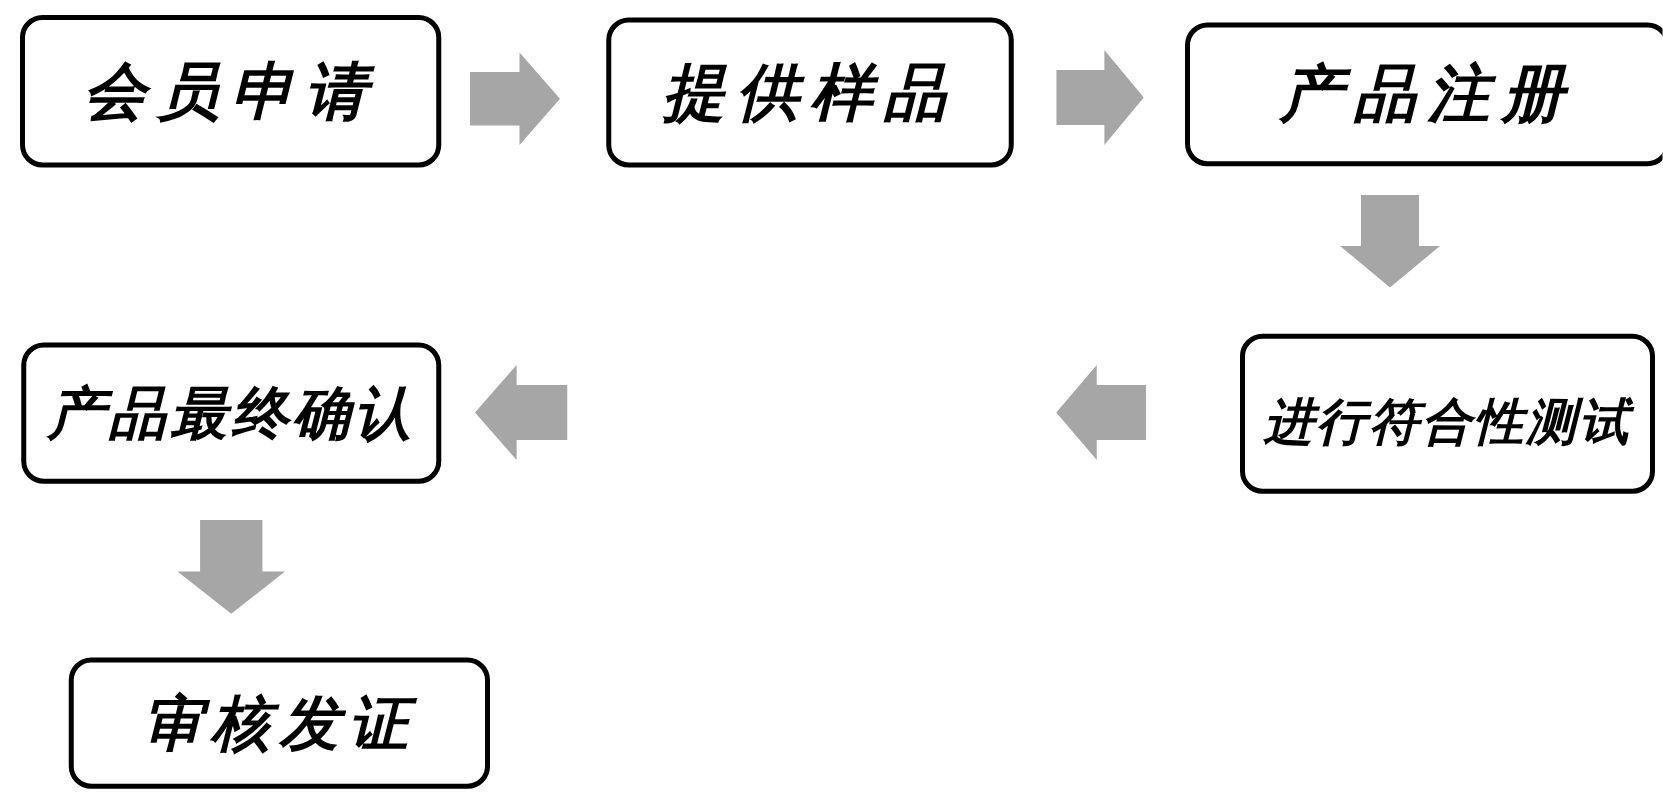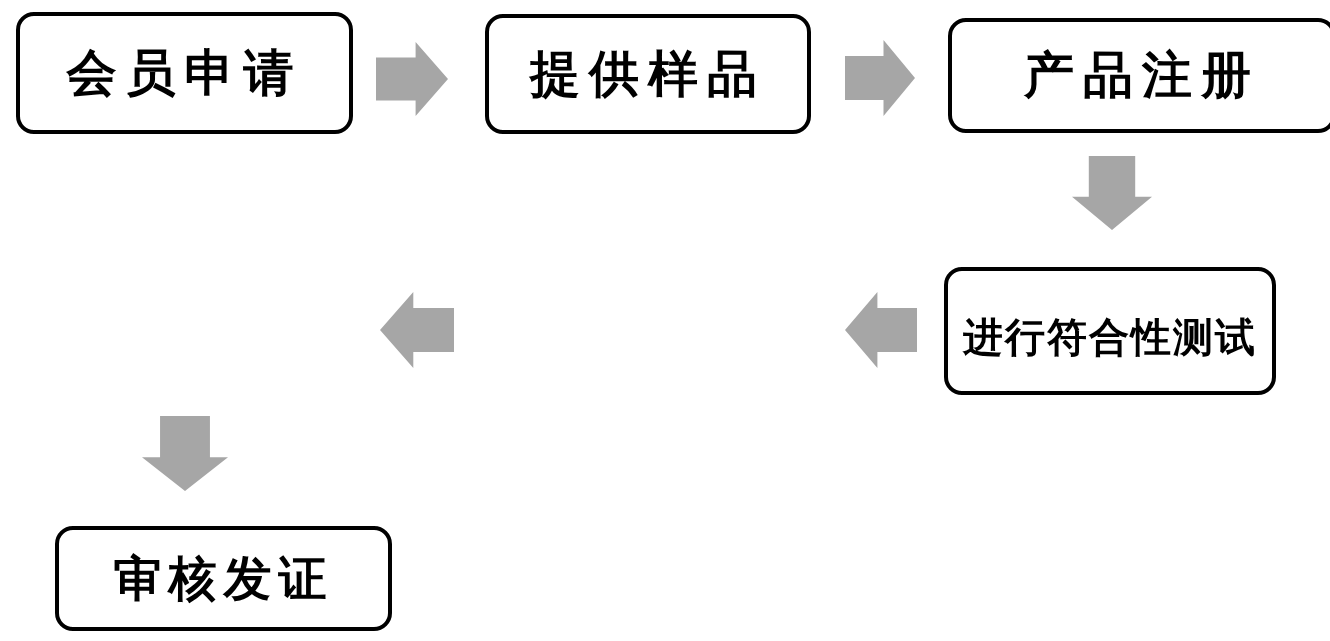"会员申请" .canvas { font-style: none -> italic }
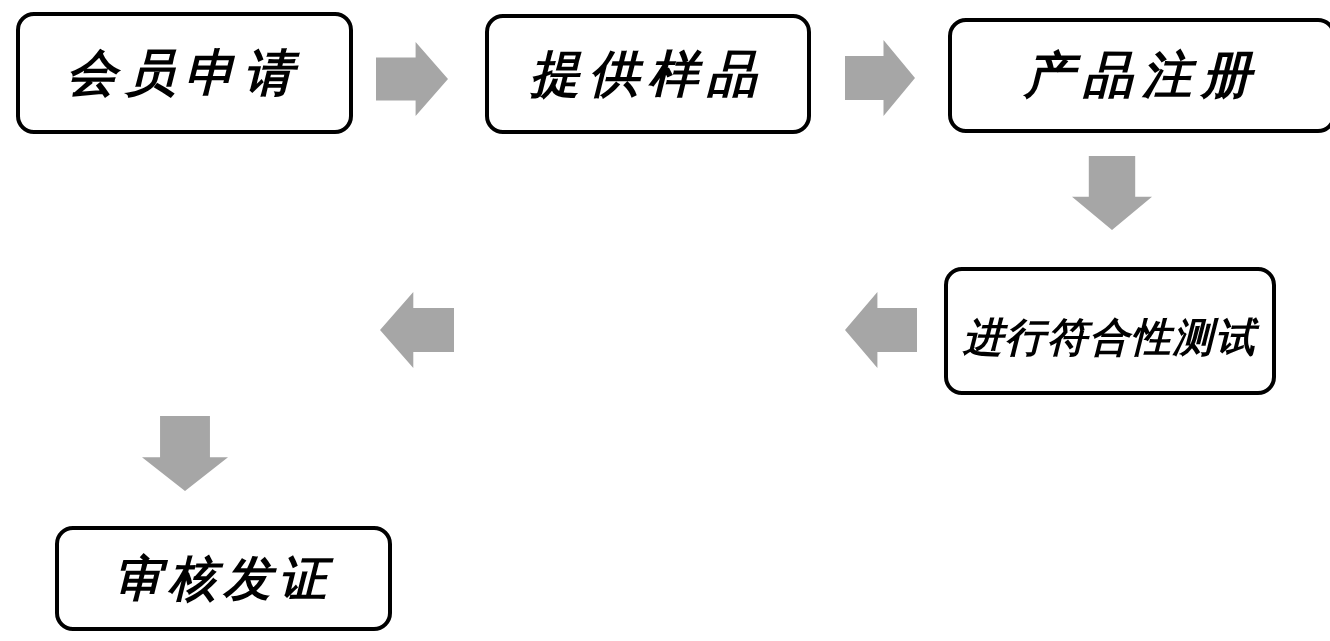"产品最终确认" div.node { html: none -> <div>产品最终确认</div> }
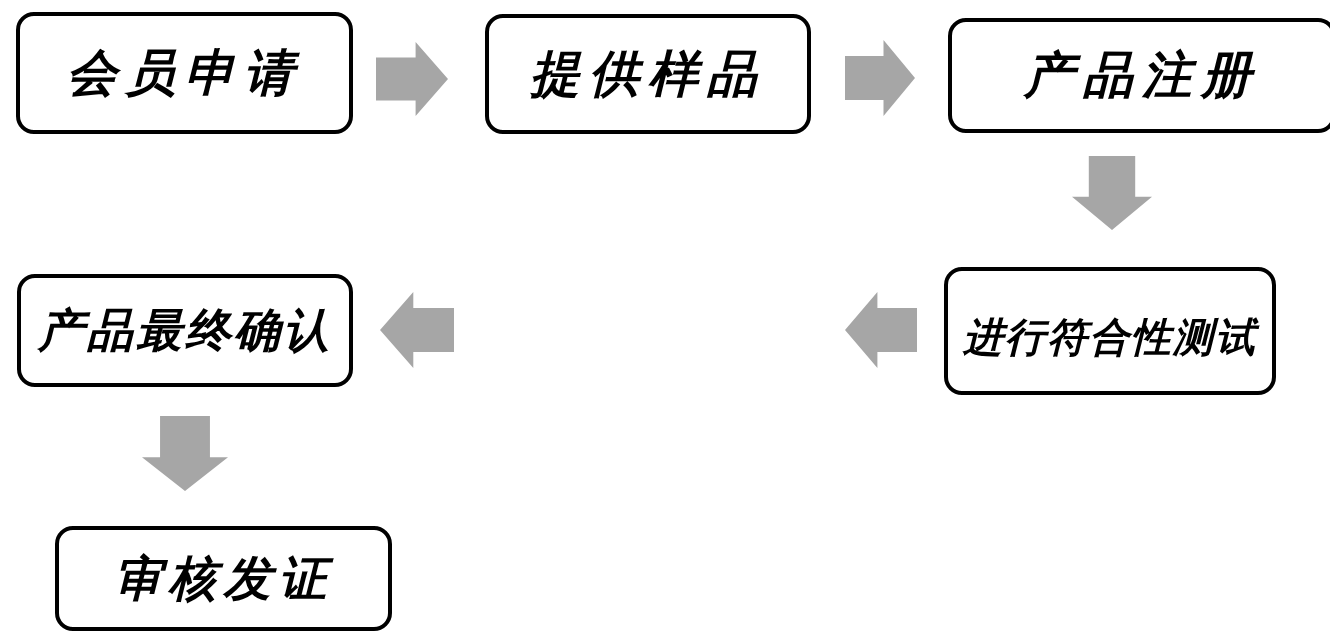"进行符合性测试" #n4 { left: 944px -> 992px }
